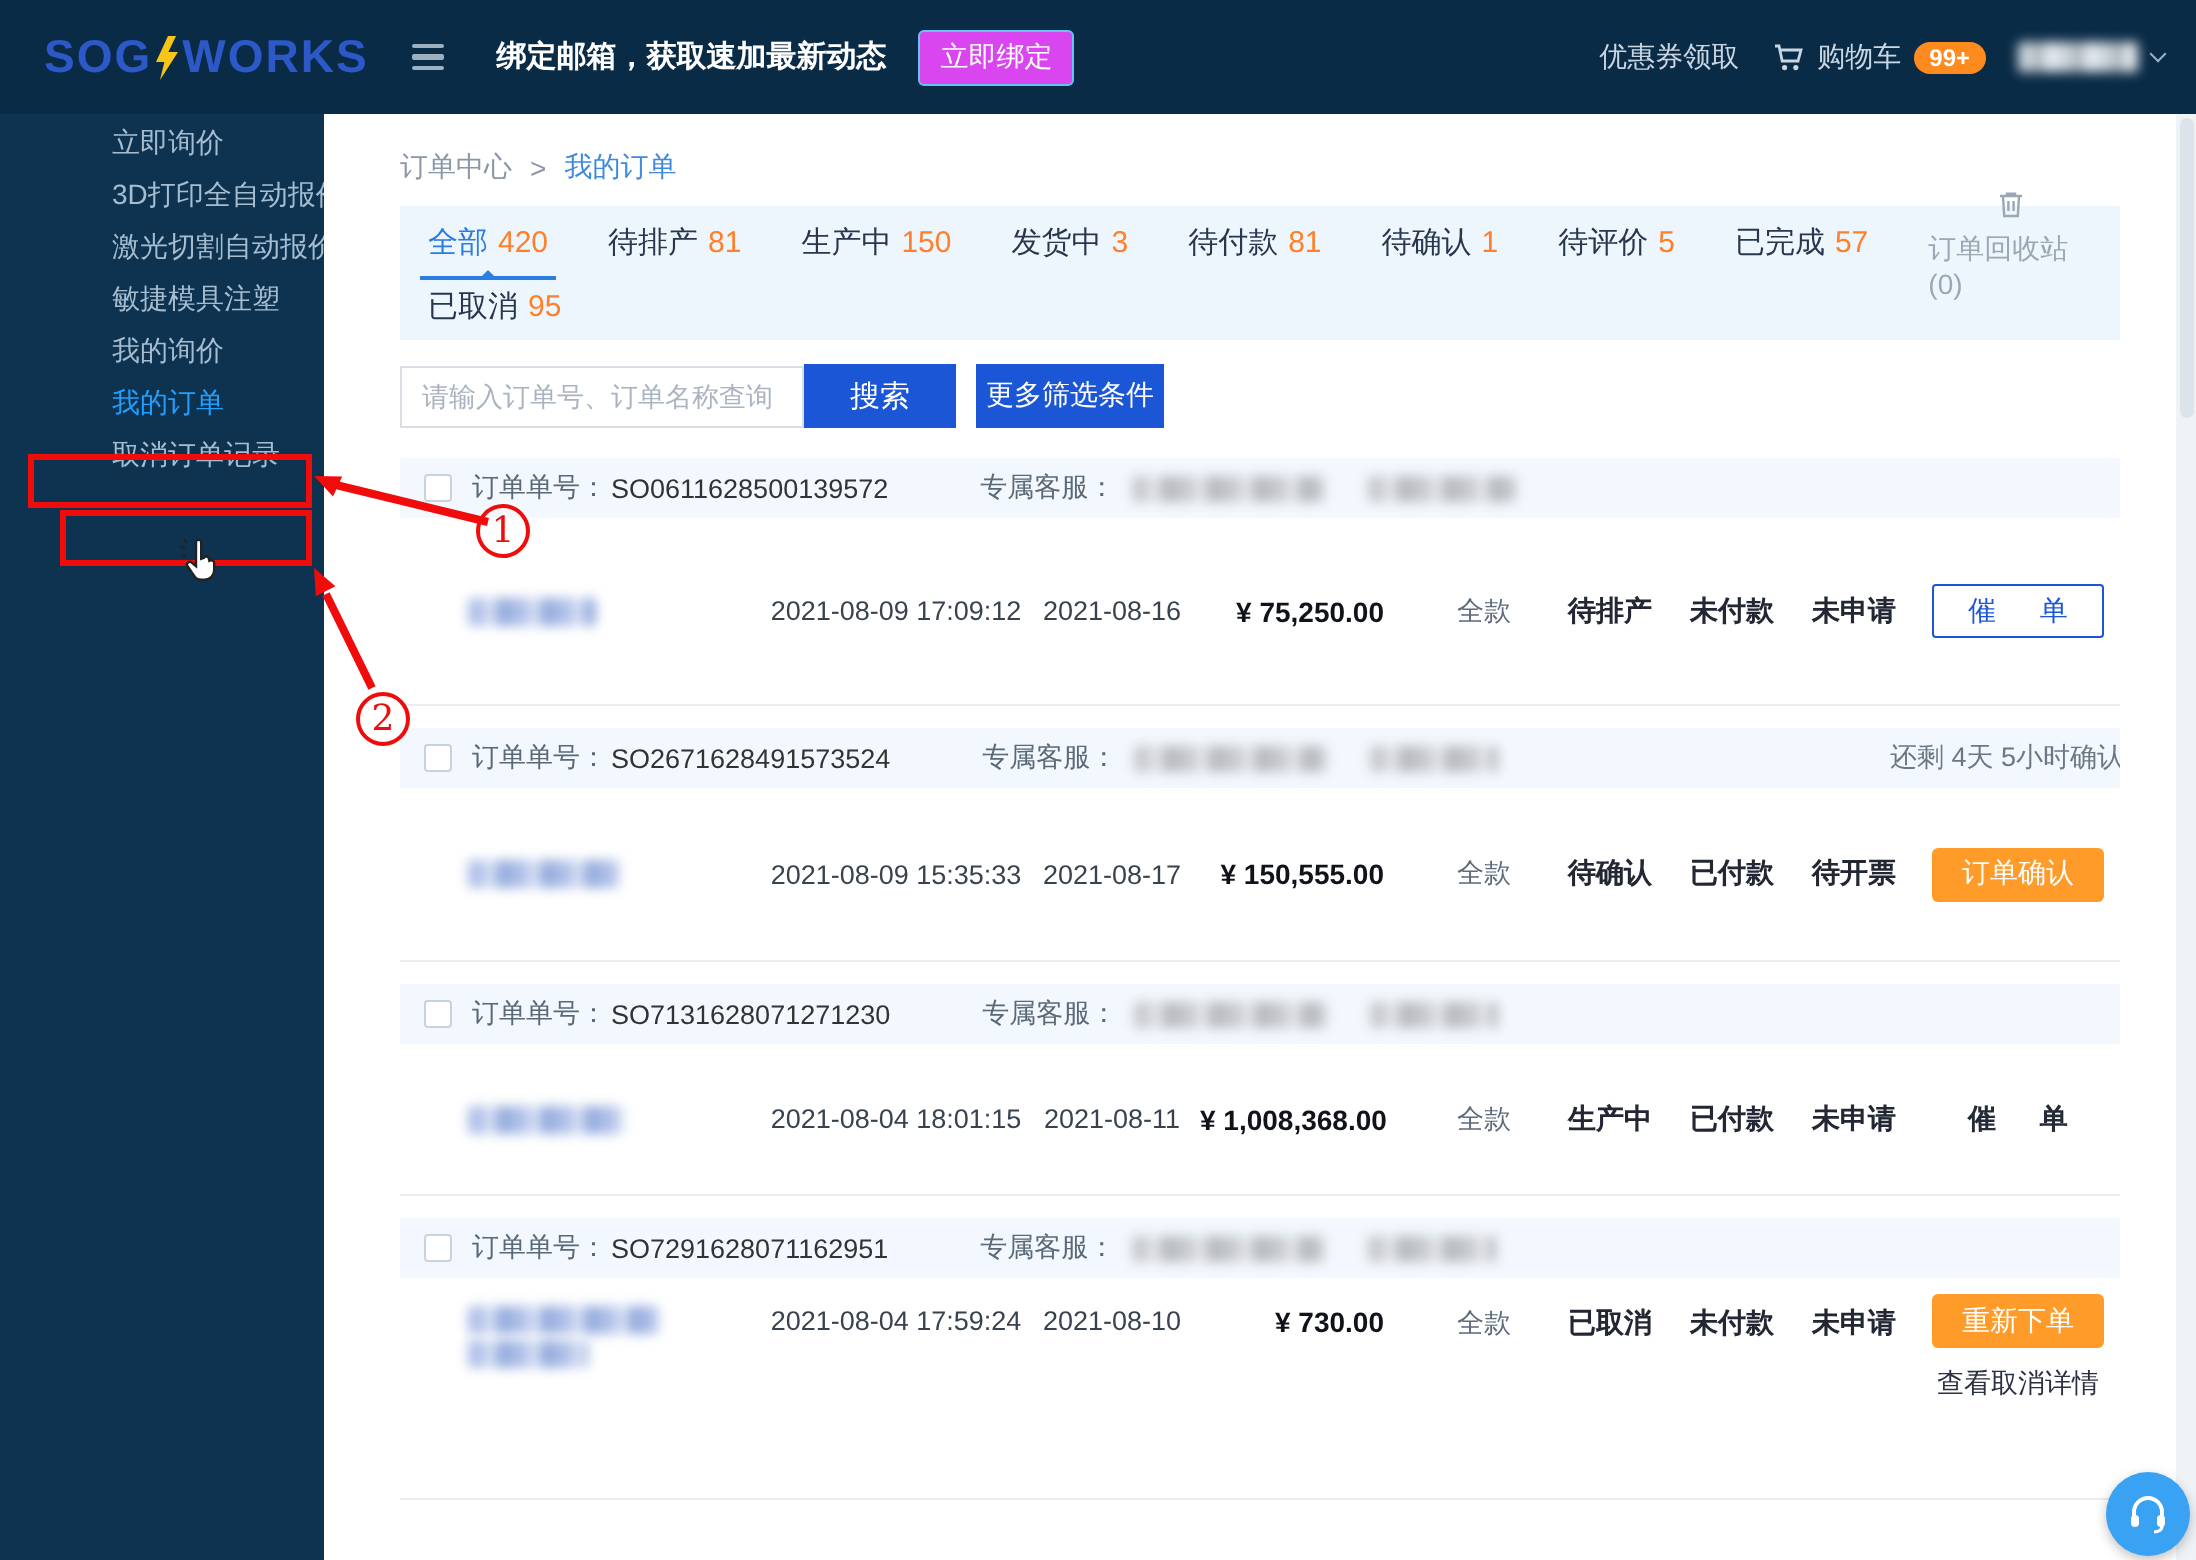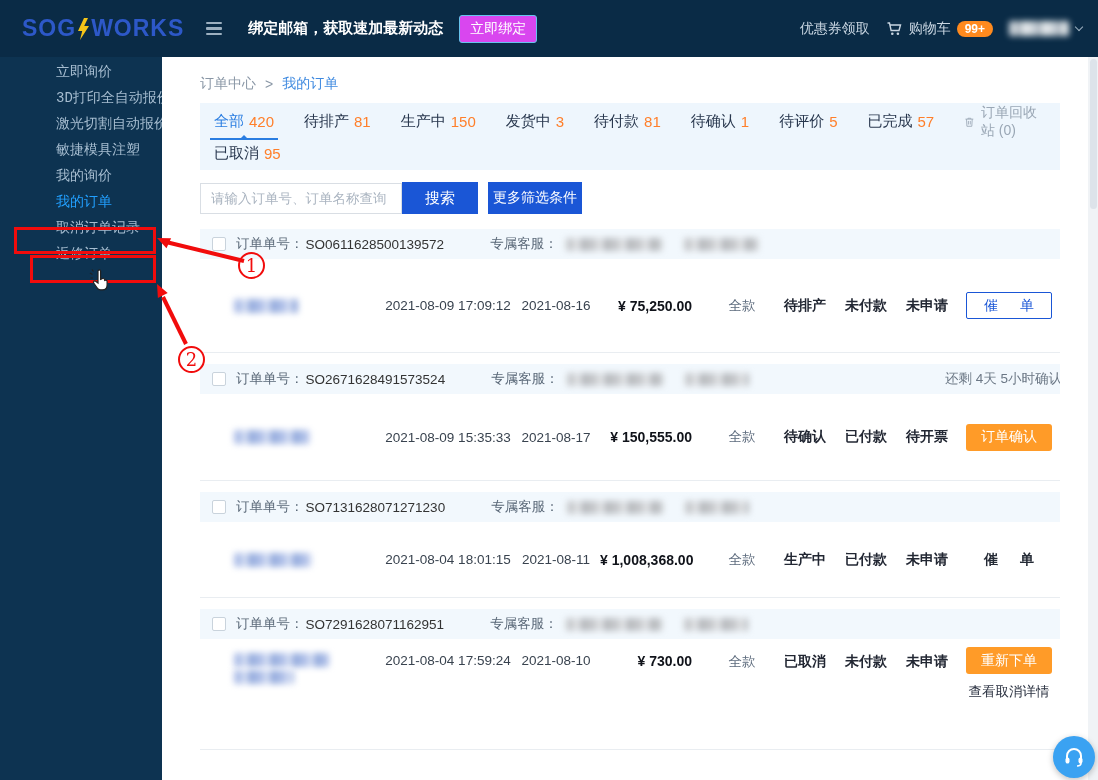"立即询价" .sidebar { font-family: Liberation Mono, monospace -> none }
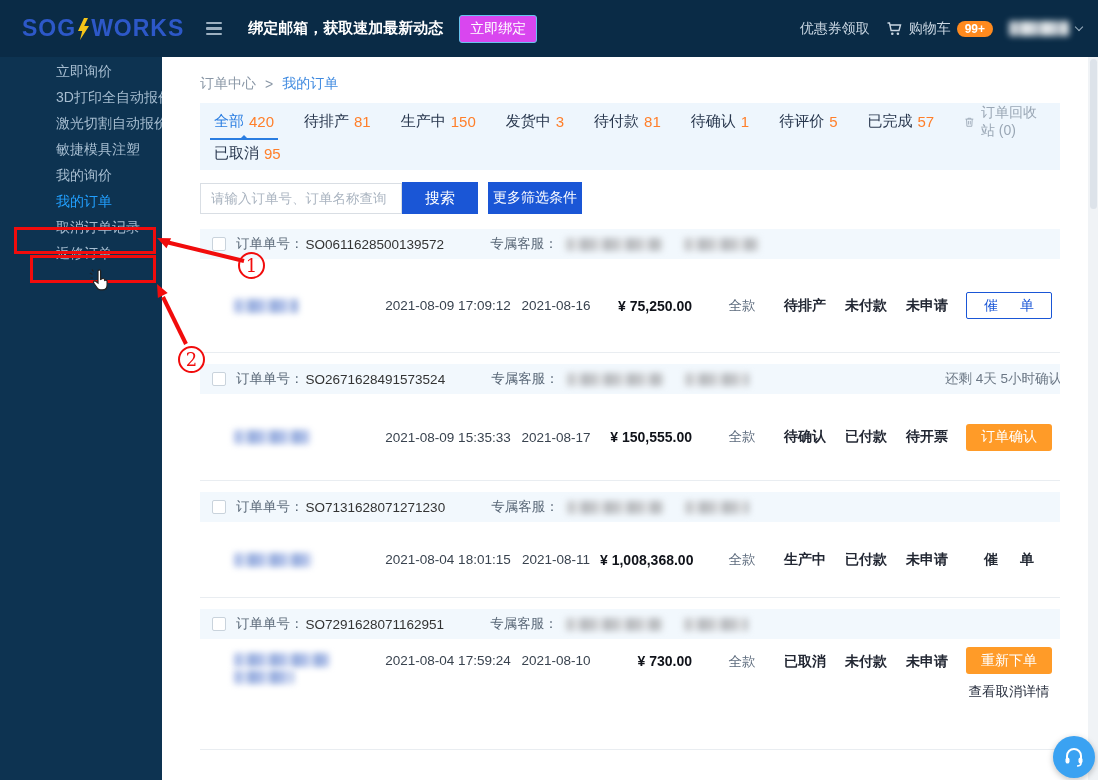"订单回收站 (0)" .recycle { flex-direction: none -> column }
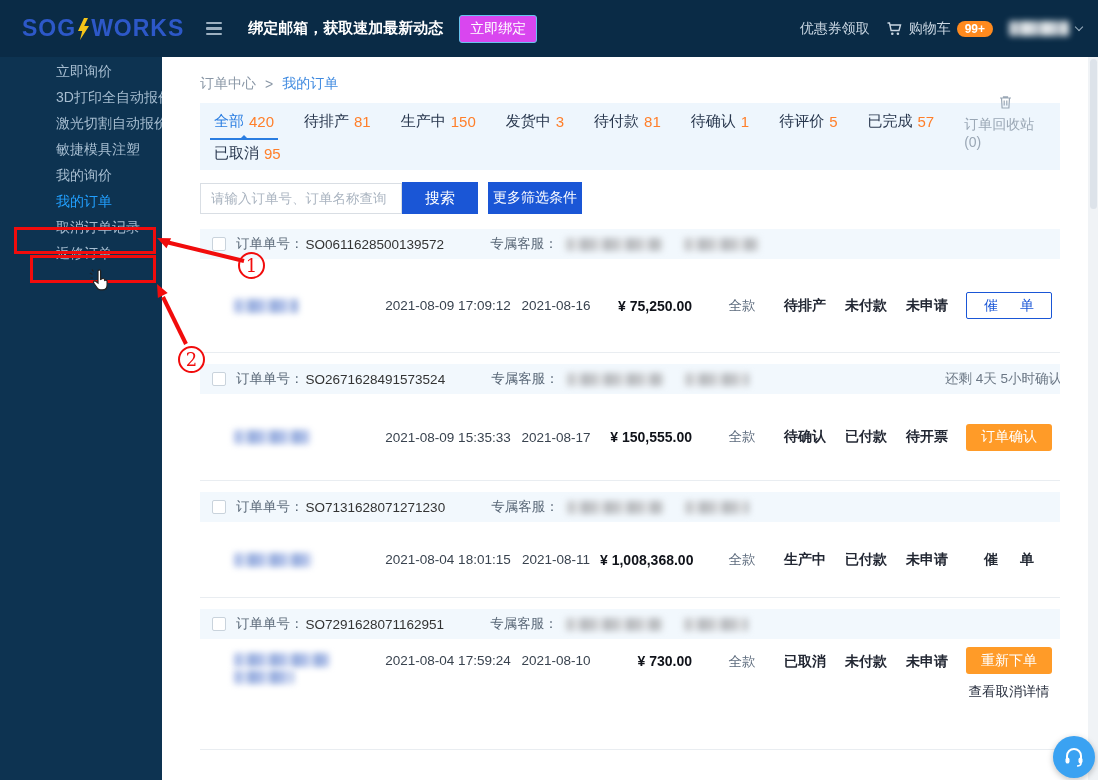"返修订单" div.sitem { html: <div> <span>返修订单</span> </div> -> none }
